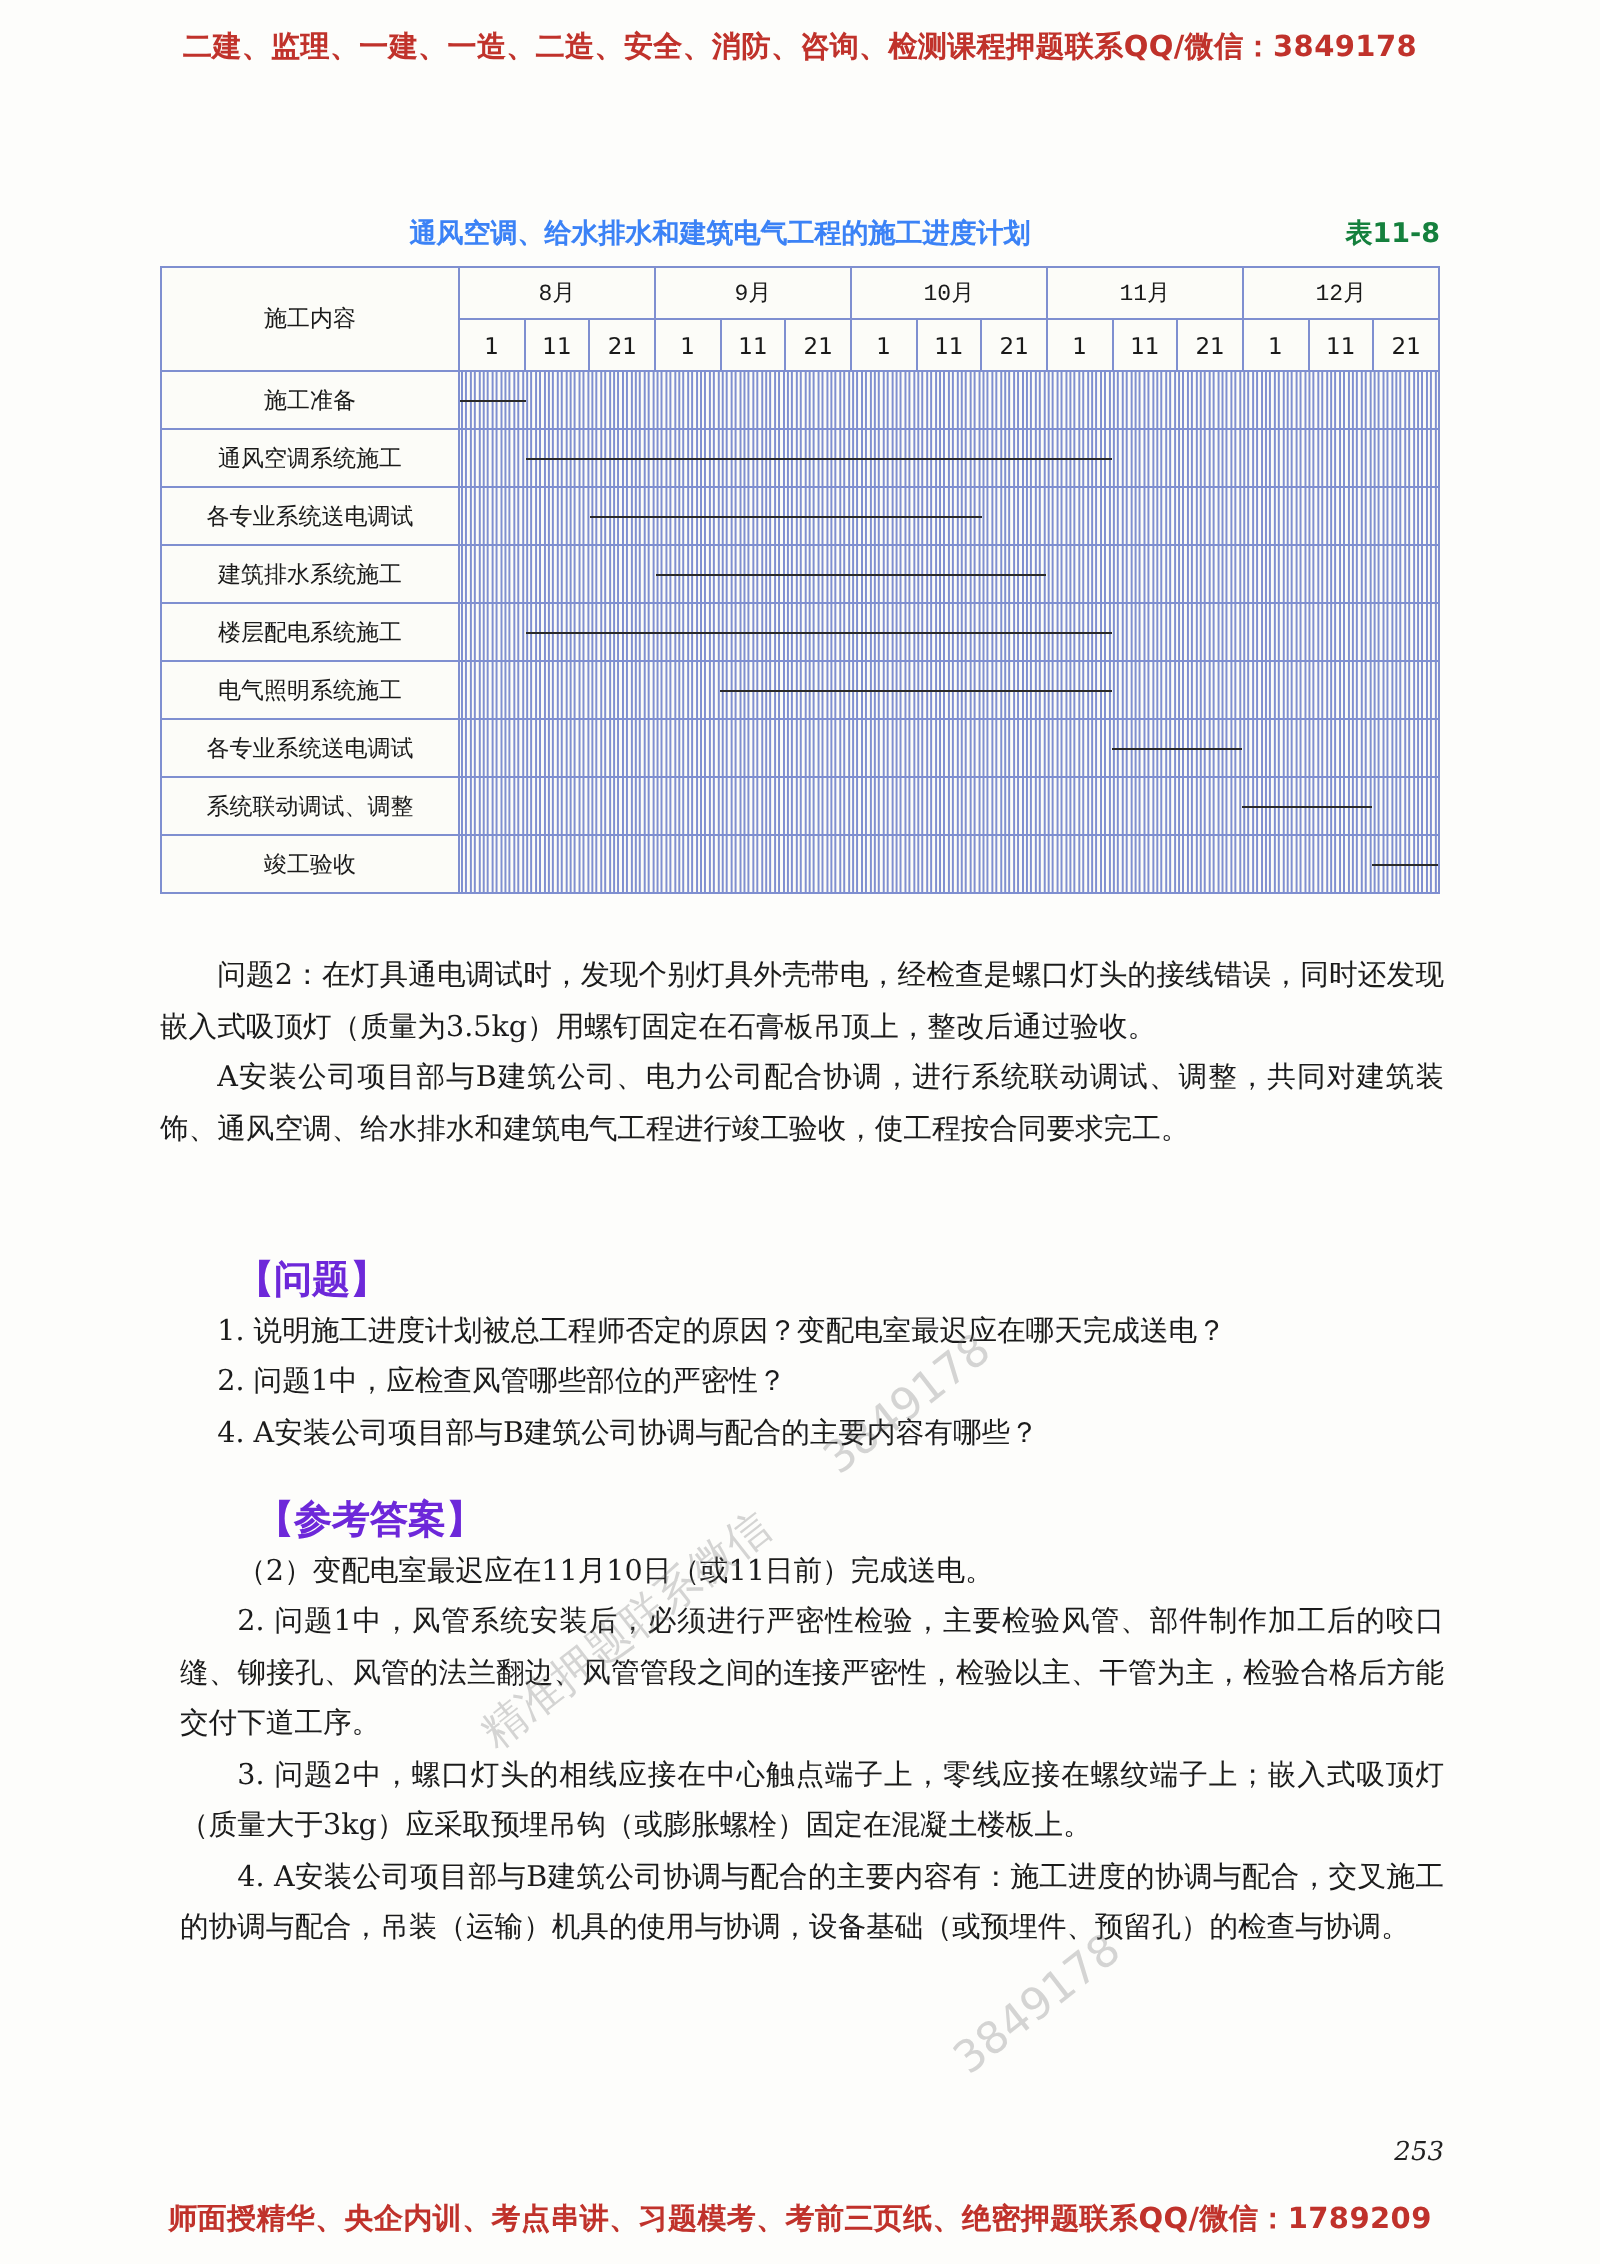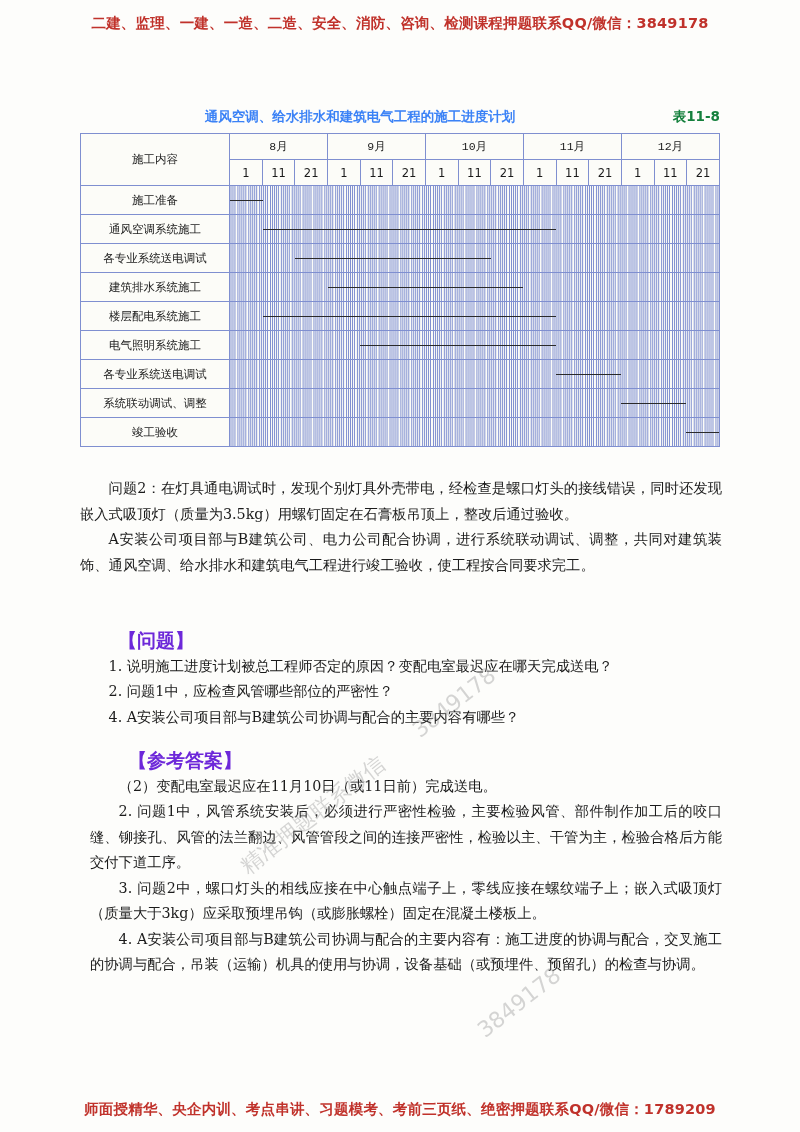"253" div { html: none -> <div>253</div> }
